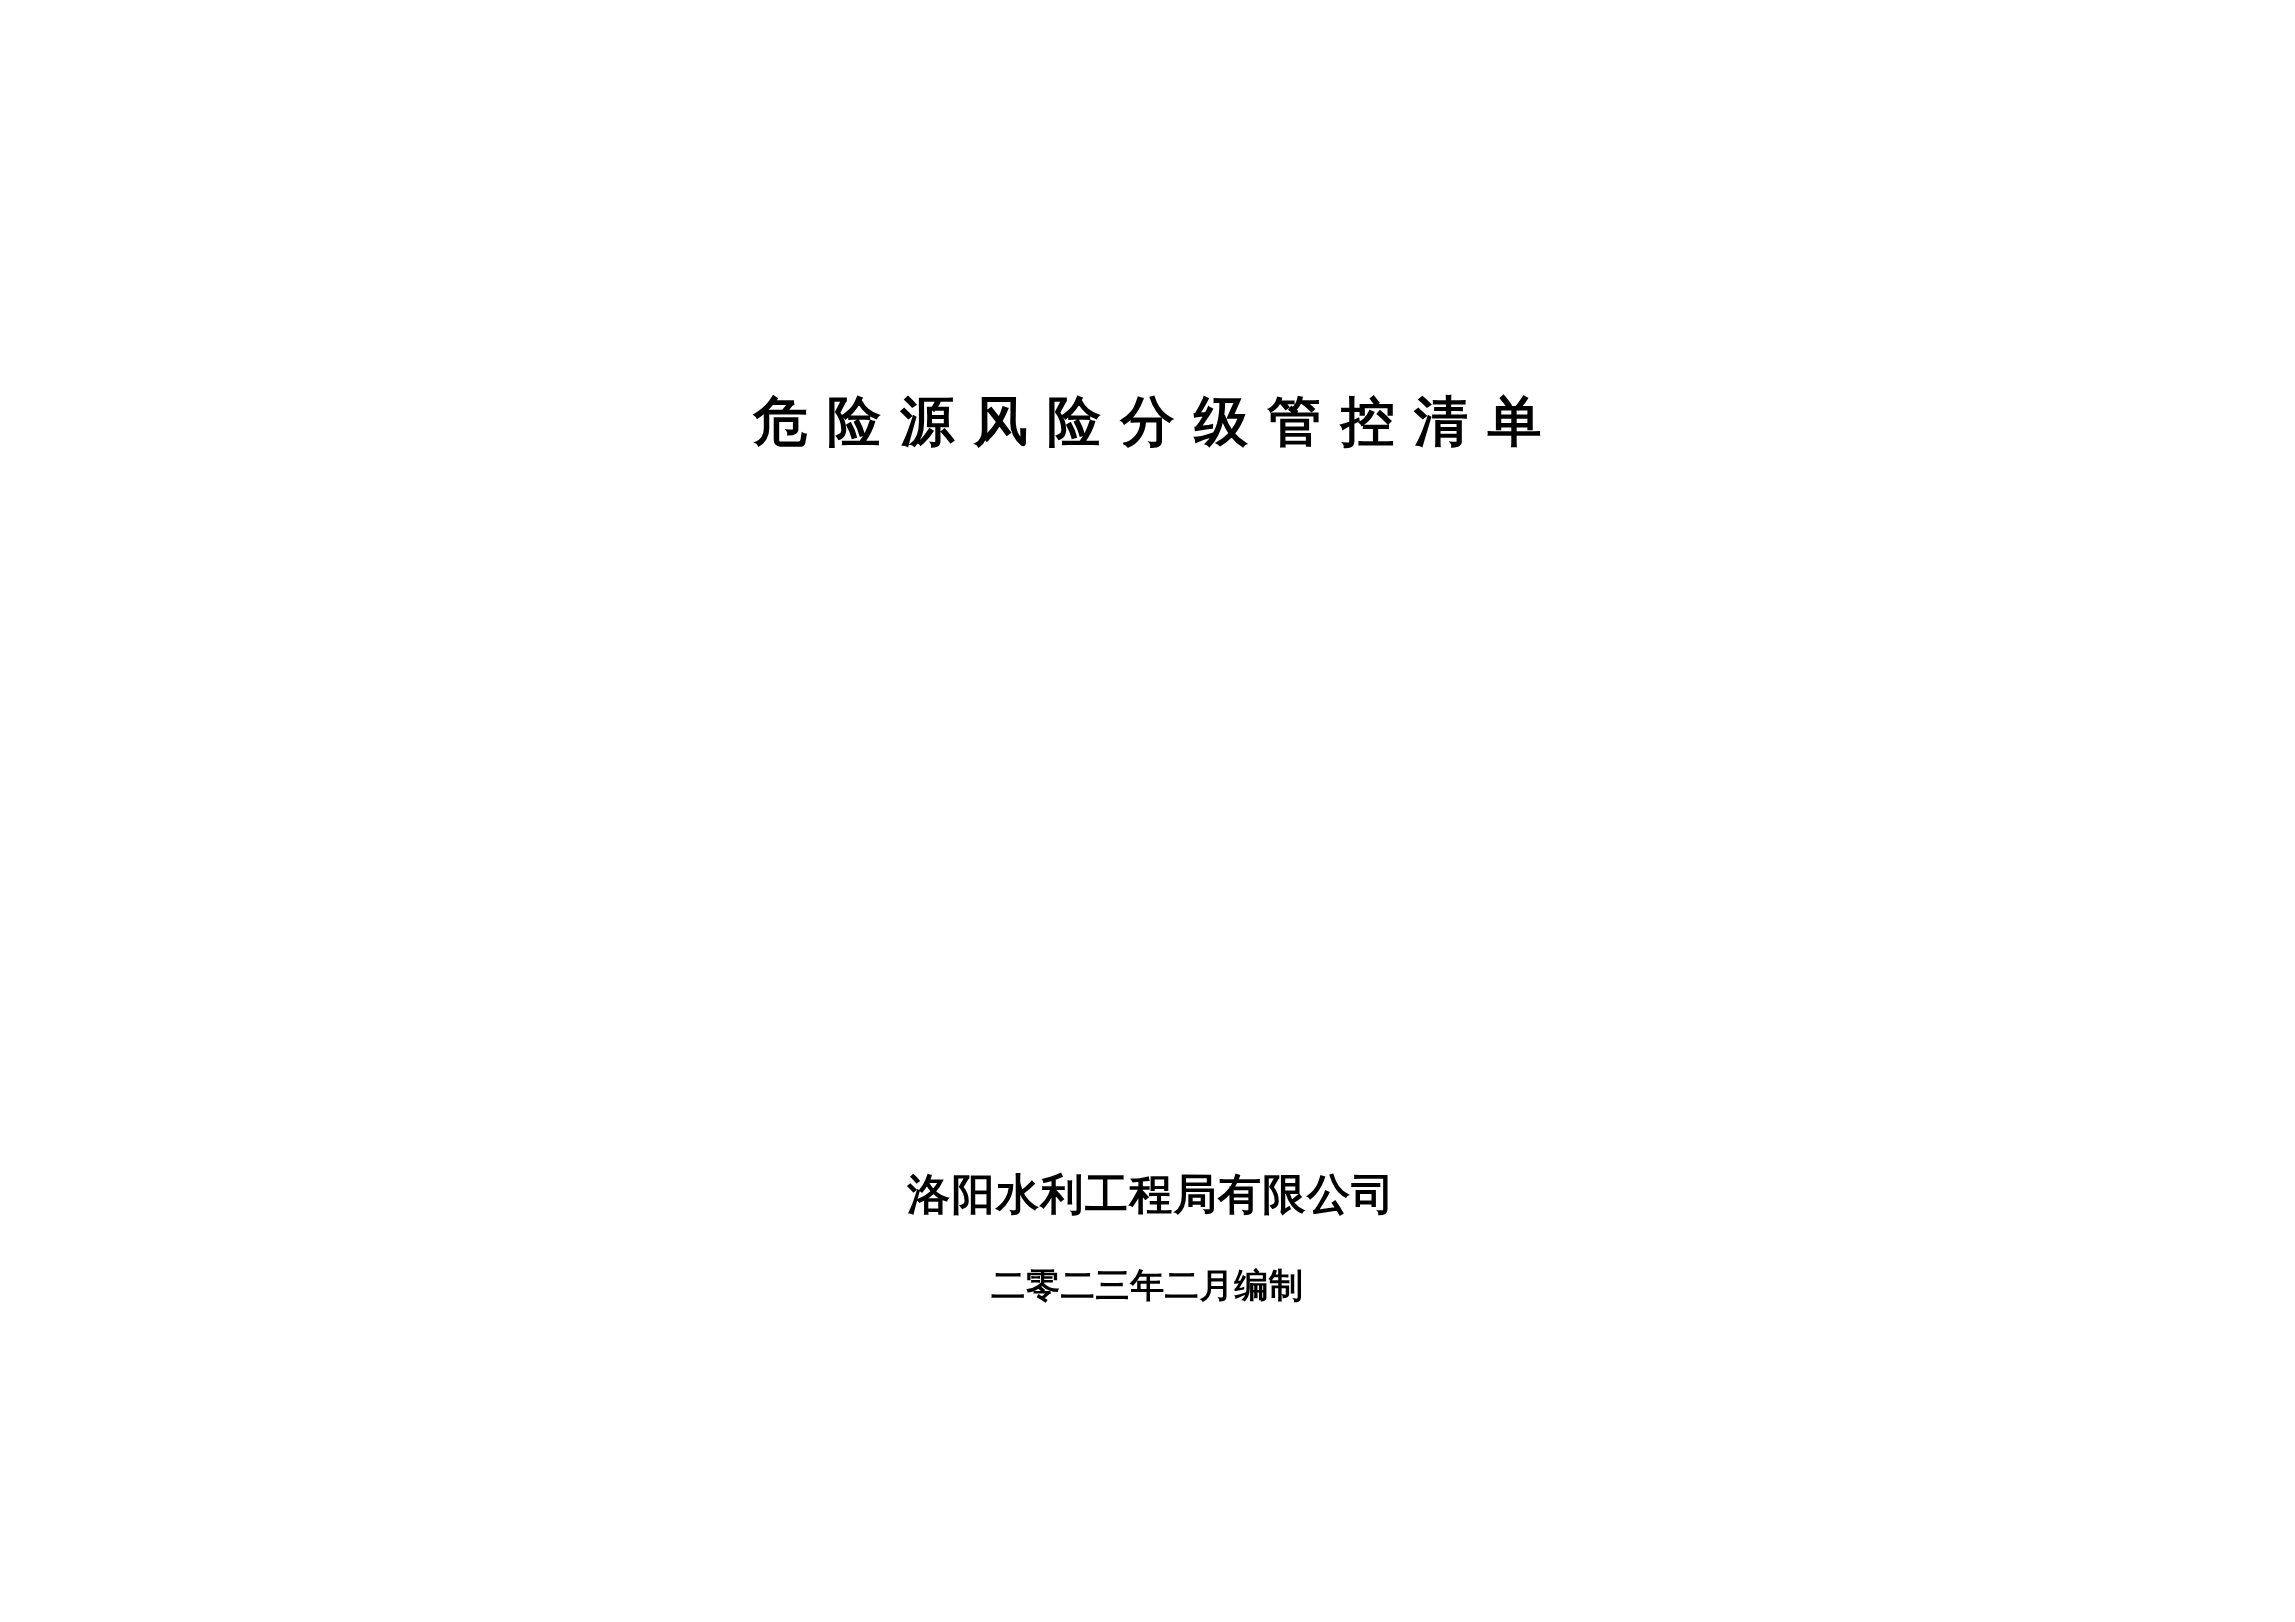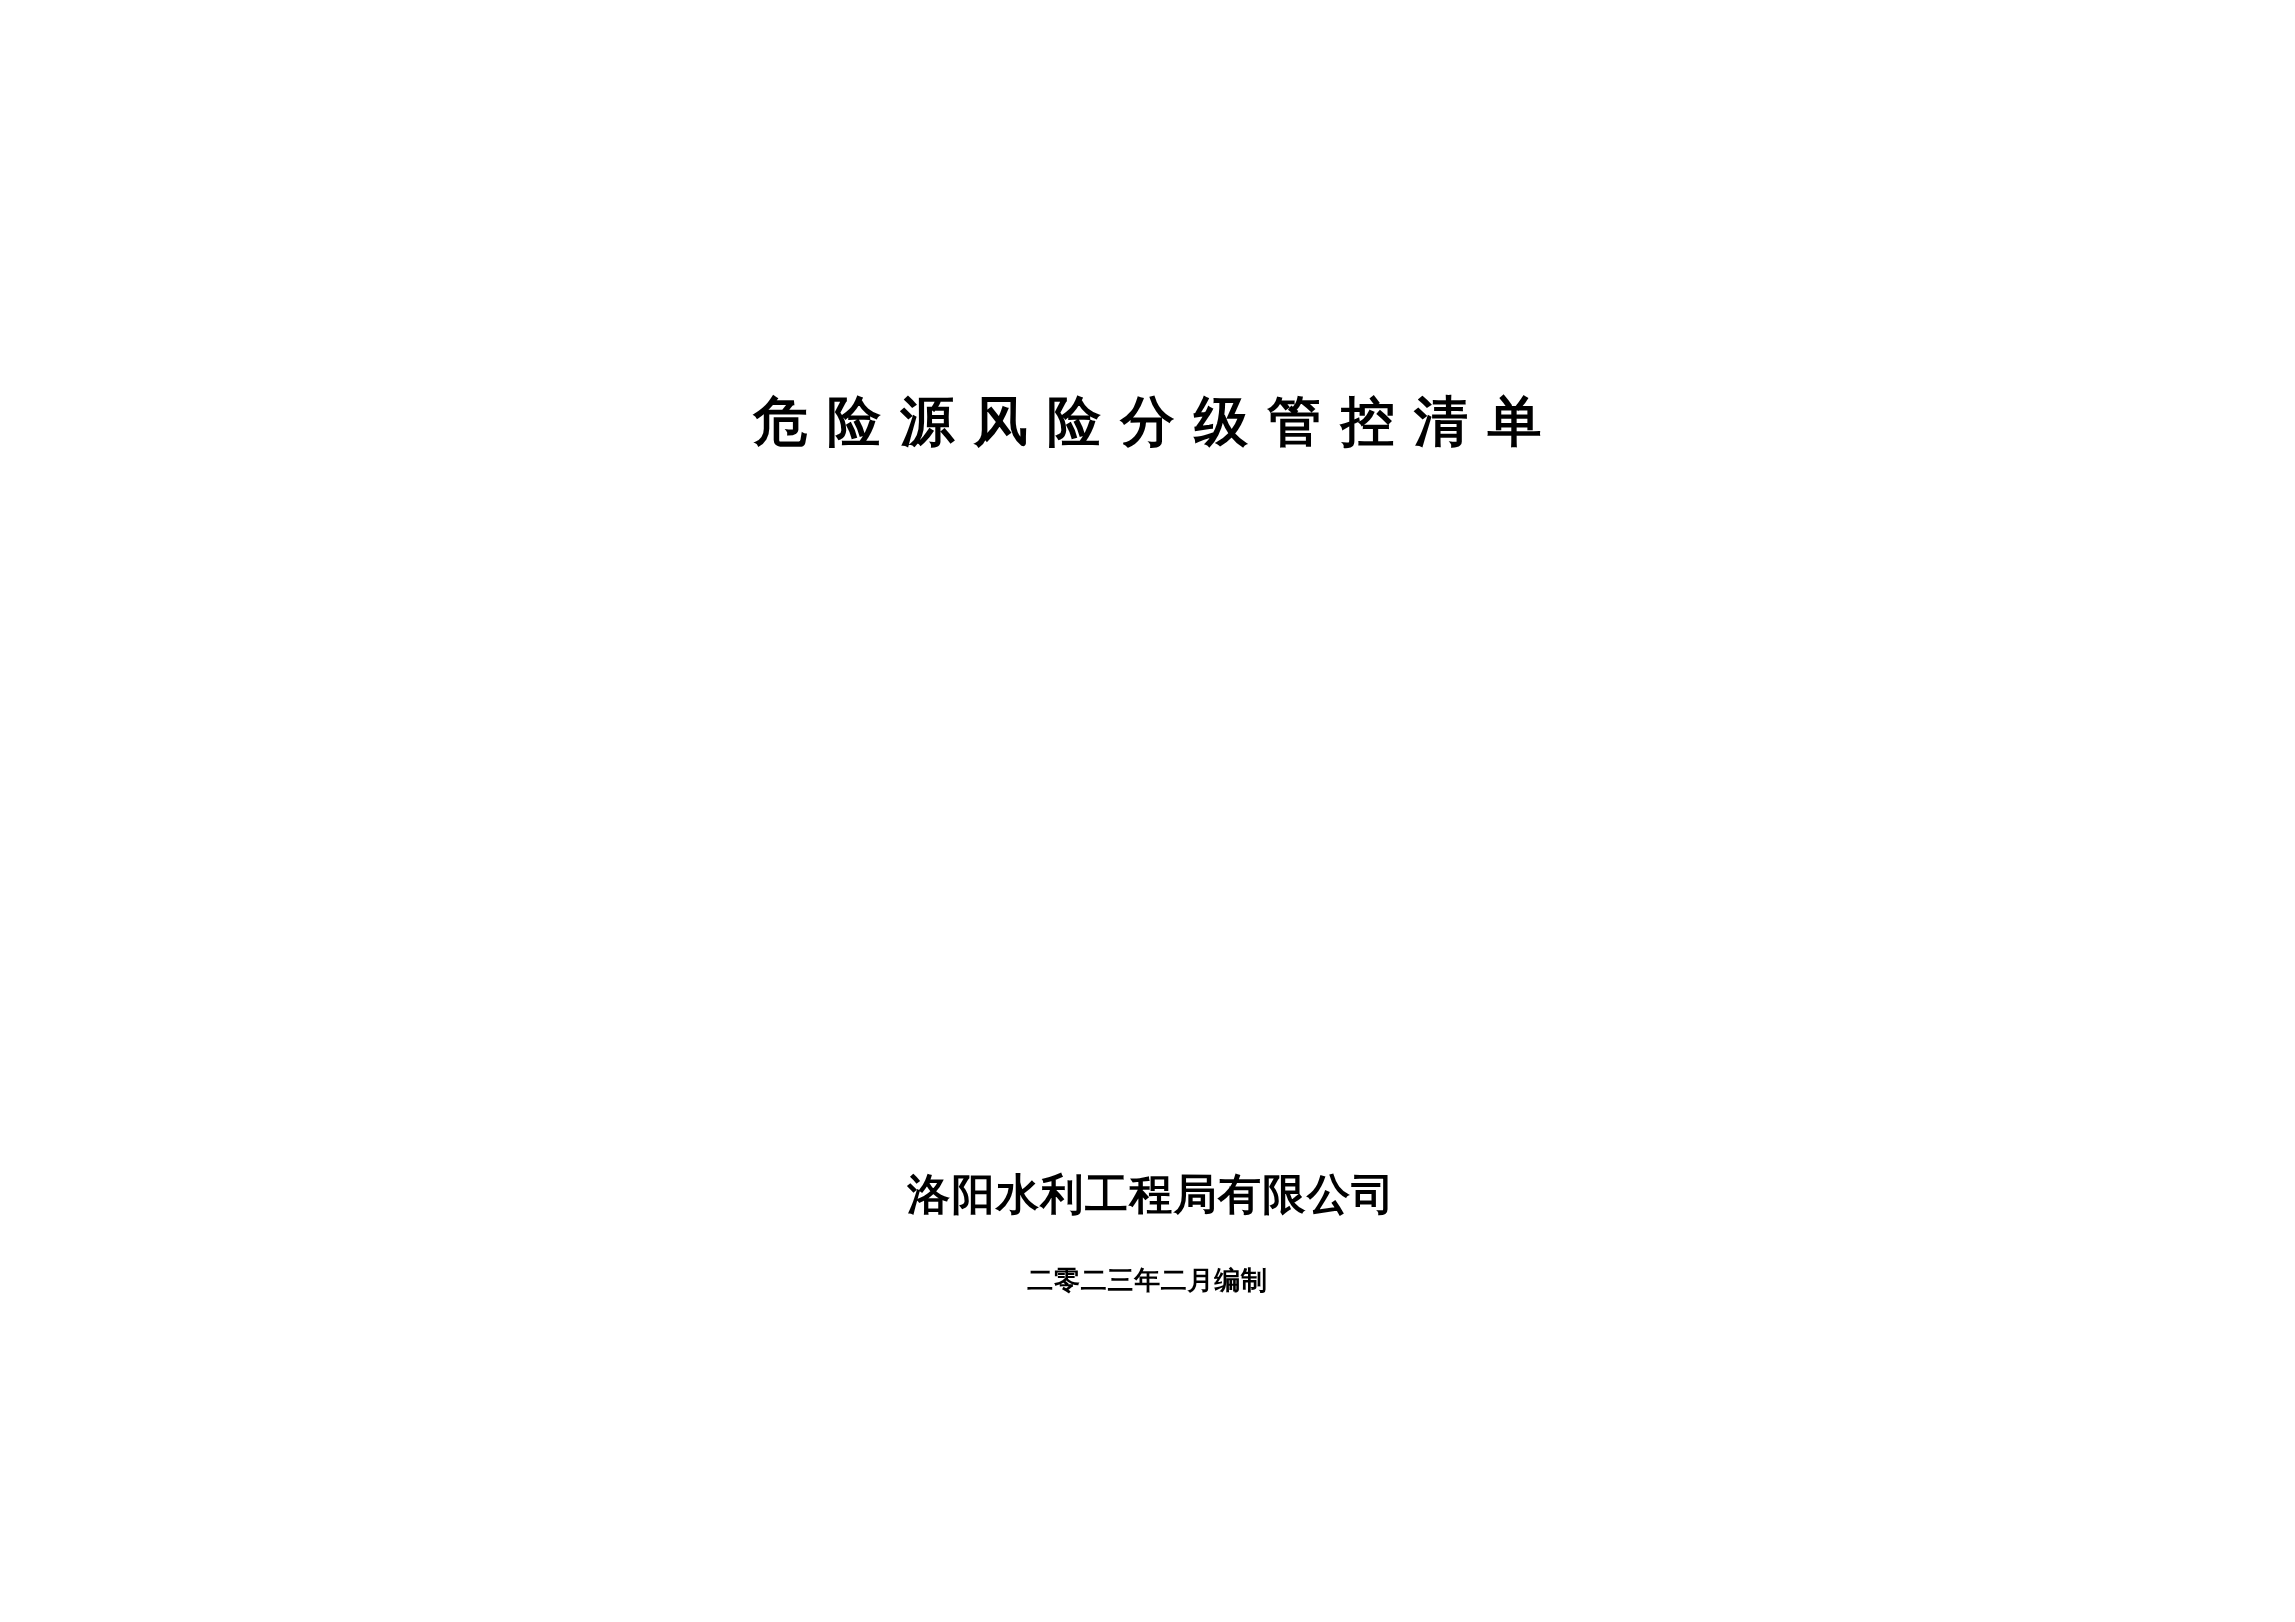"二零二三年二月编制" .date-line { font-size: 26px -> 34px }
